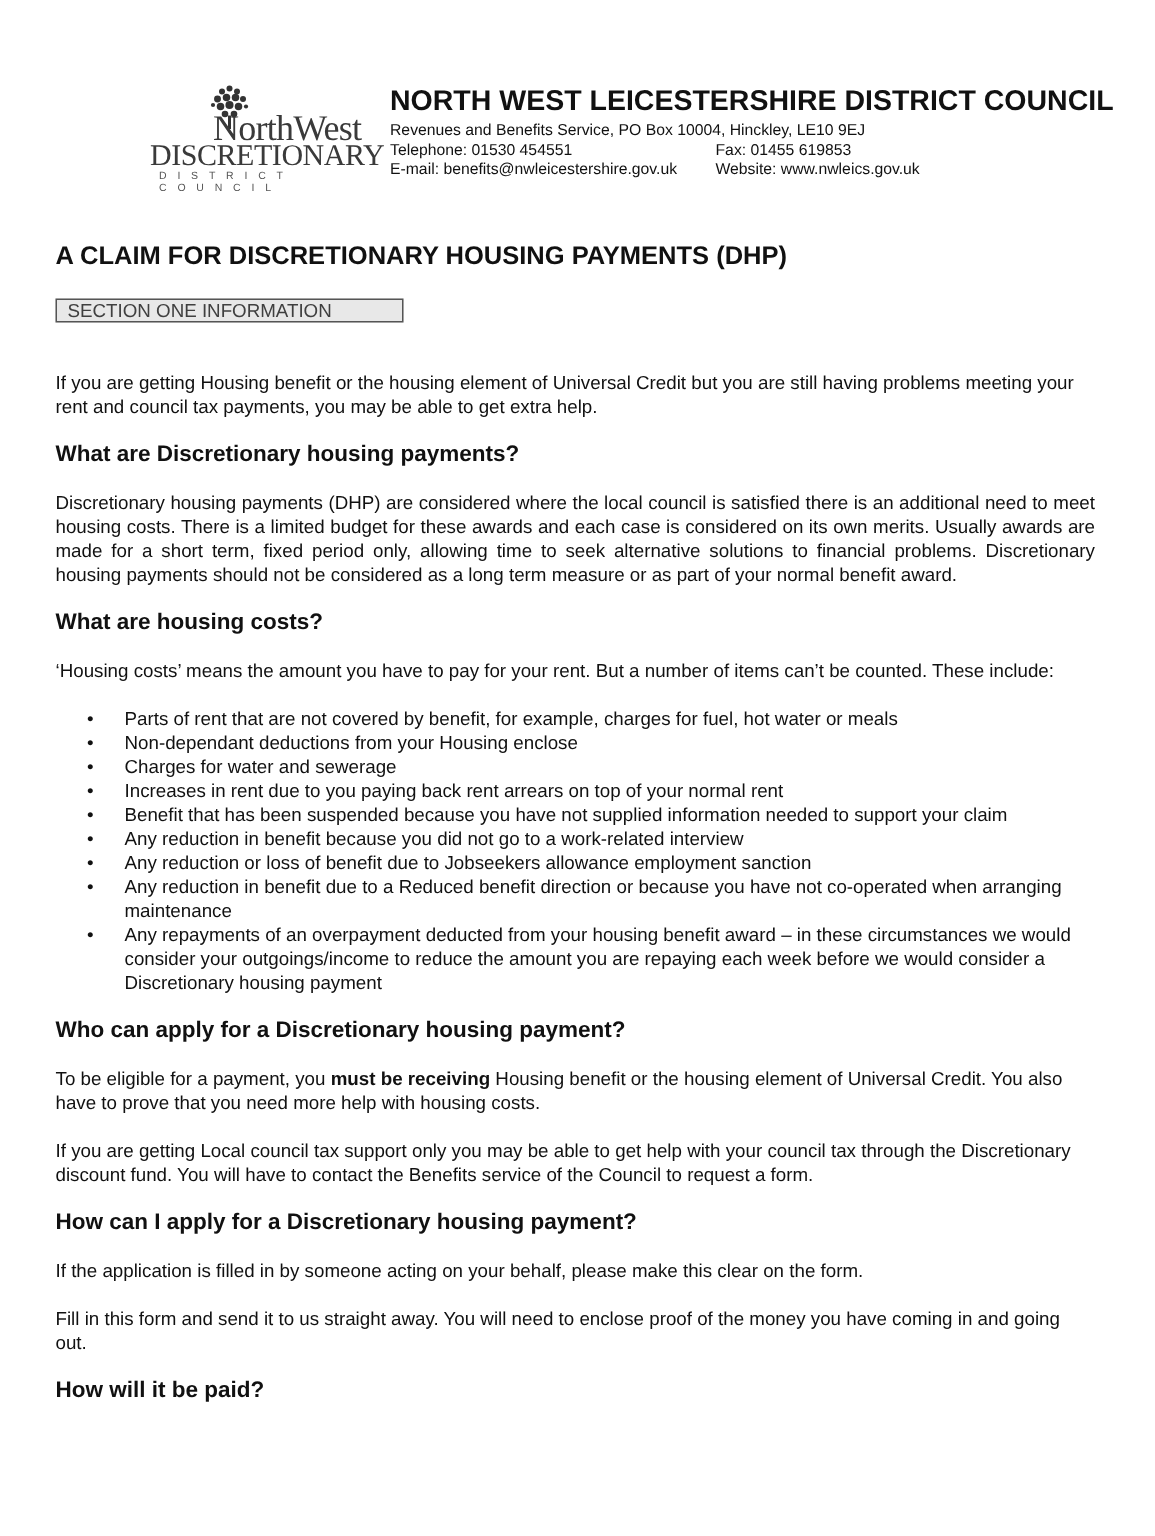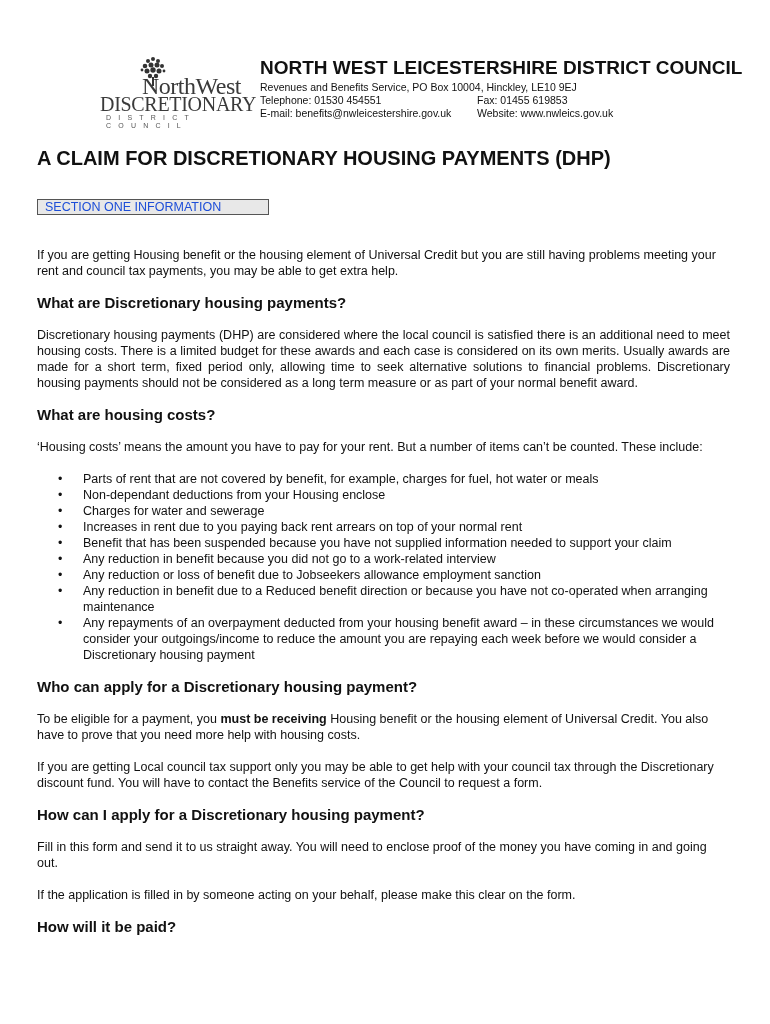"A CLAIM FOR DISCRETIONARY HOUSING" .doc-title { font-size: 20px -> 17px; top: 147px -> 161px }
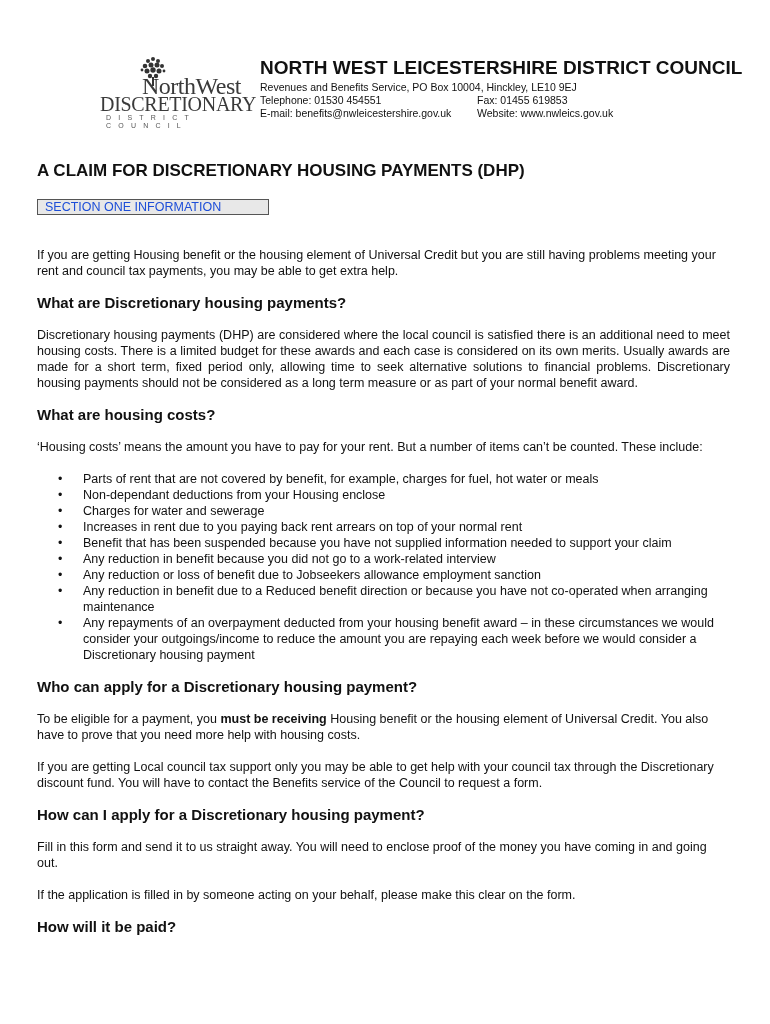"SECTION ONE INFORMATION" .section-box { color: #1d4ed8 -> #404040 }
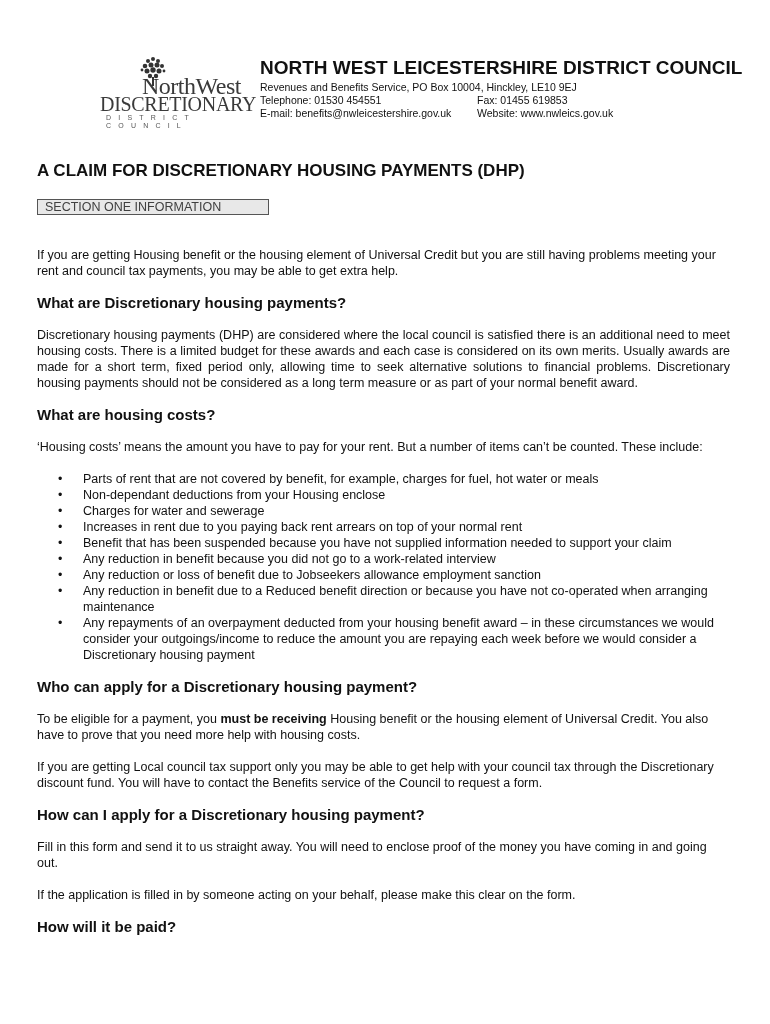"Fill in this form and" p { order: before "If the application is filled" -> after "If the application is filled" }
